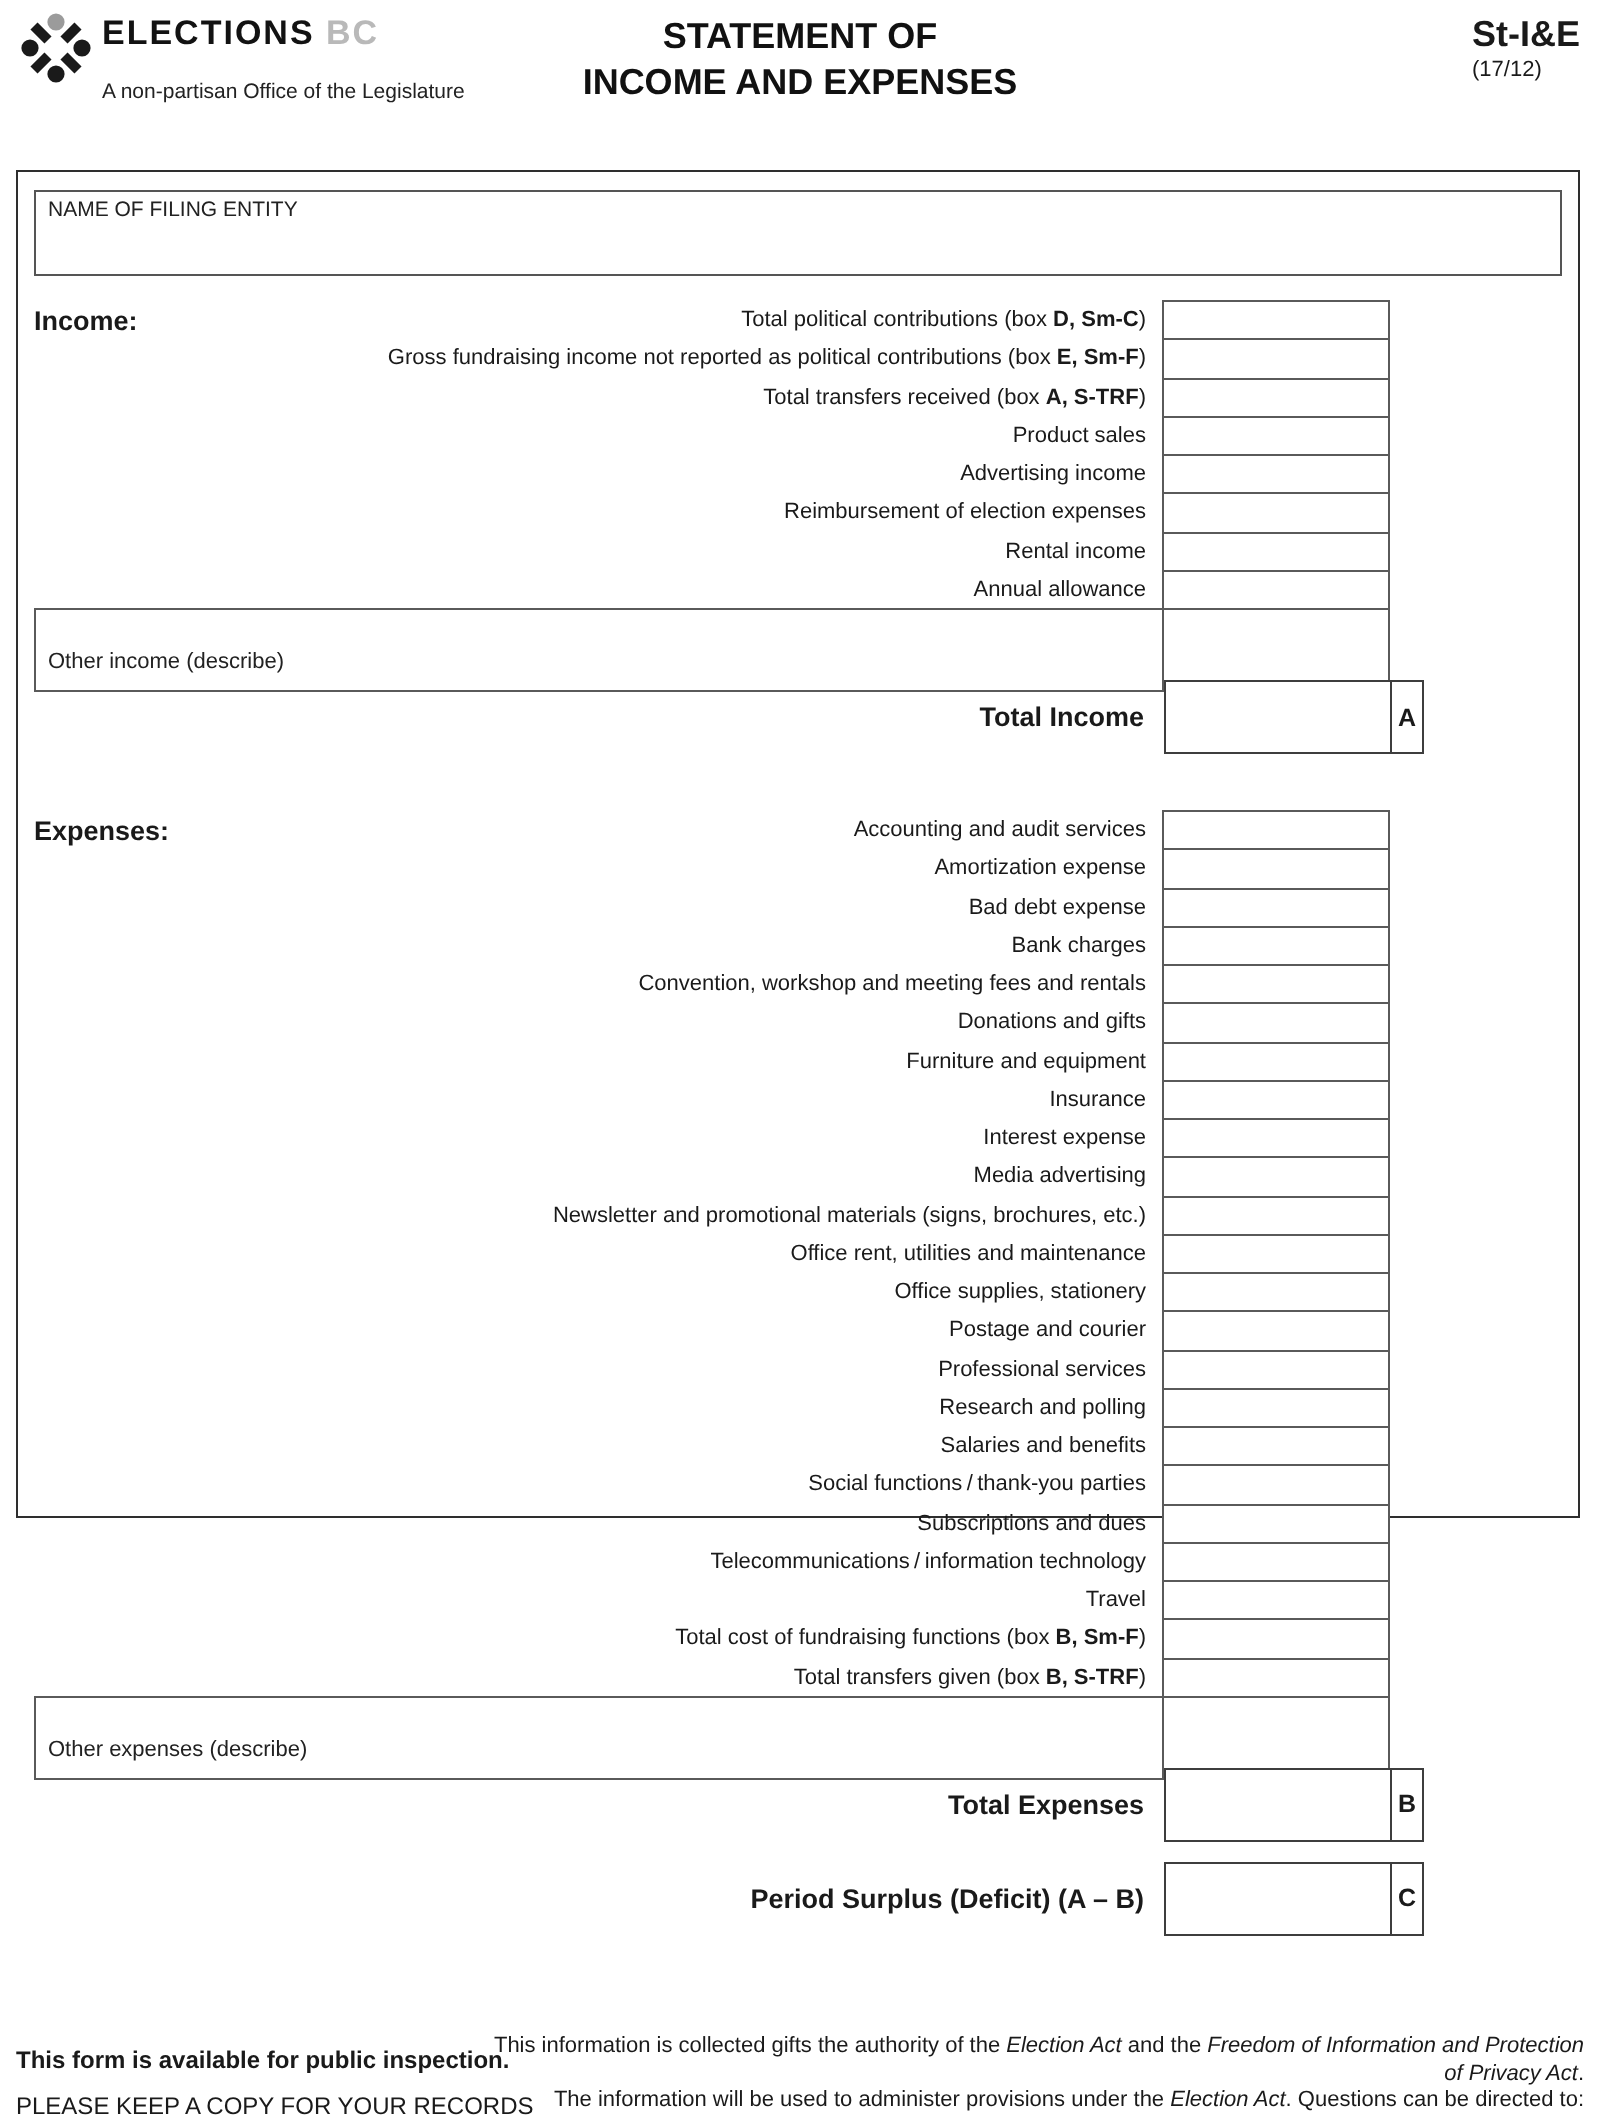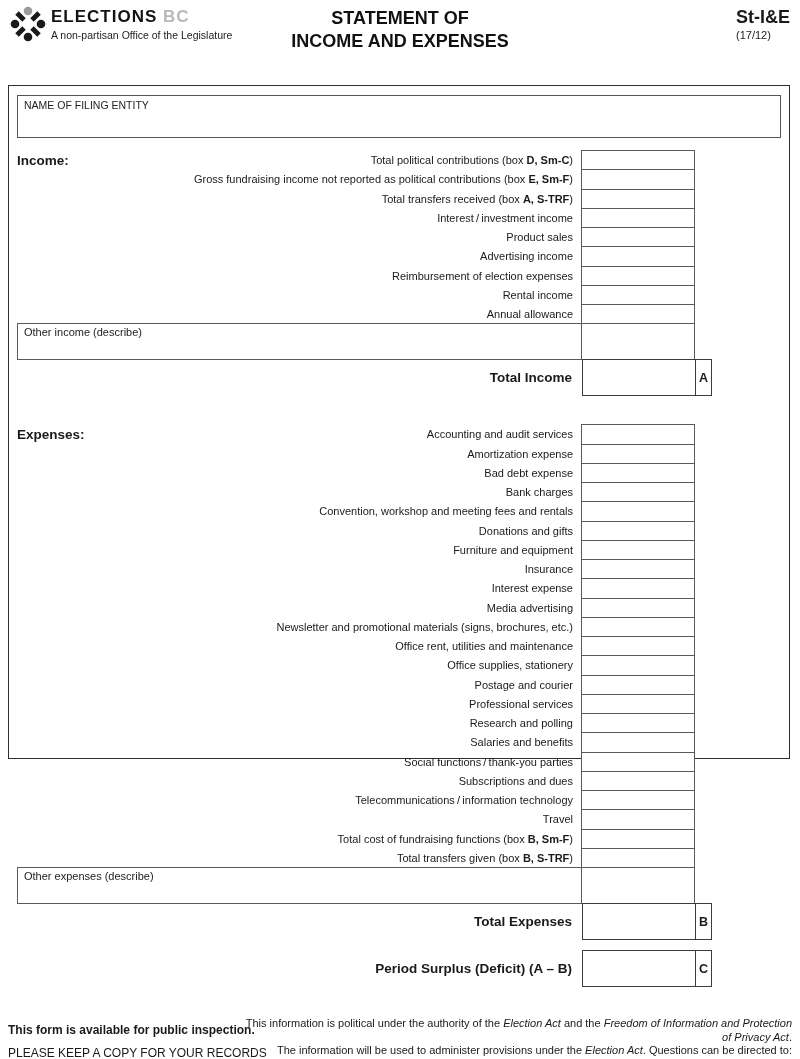"A non-partisan Office of the" .tagline { margin-top: 3px -> 14px }
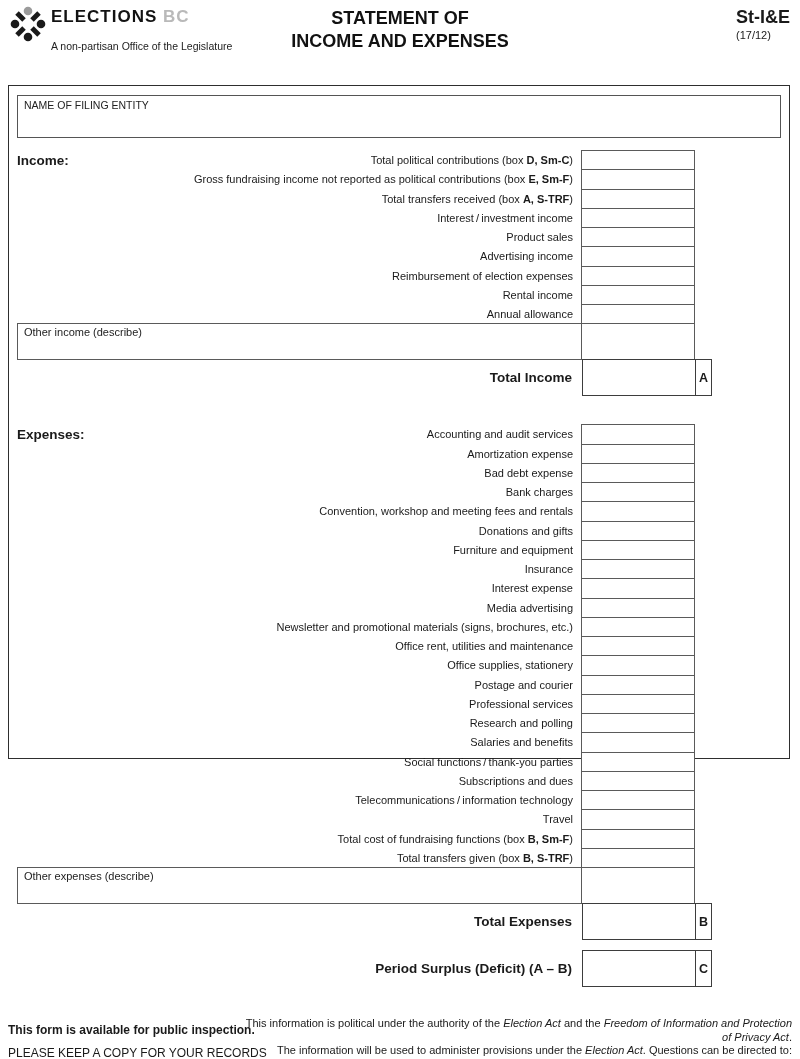"Interest / investment income" div.row { html: <div> <div><span>Interest / investment income</span></div> <div></div> </div> -> none }
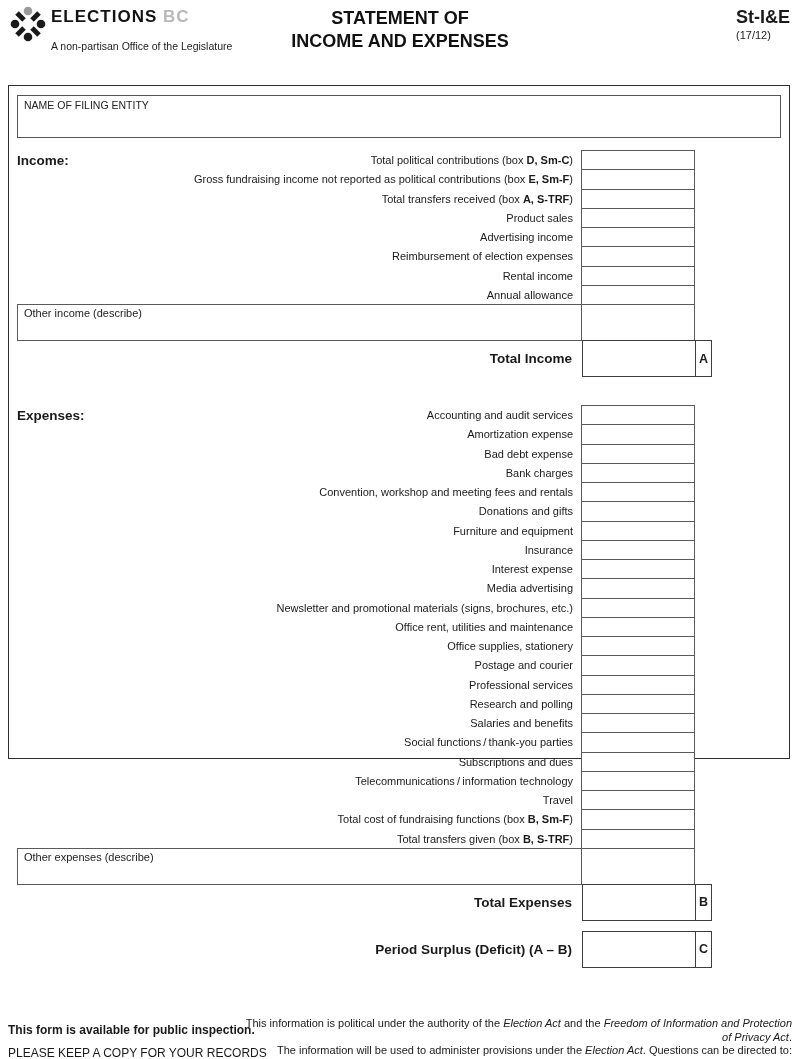"Other income (describe)" .describe-box { padding: 2px 6px -> 20px 6px }
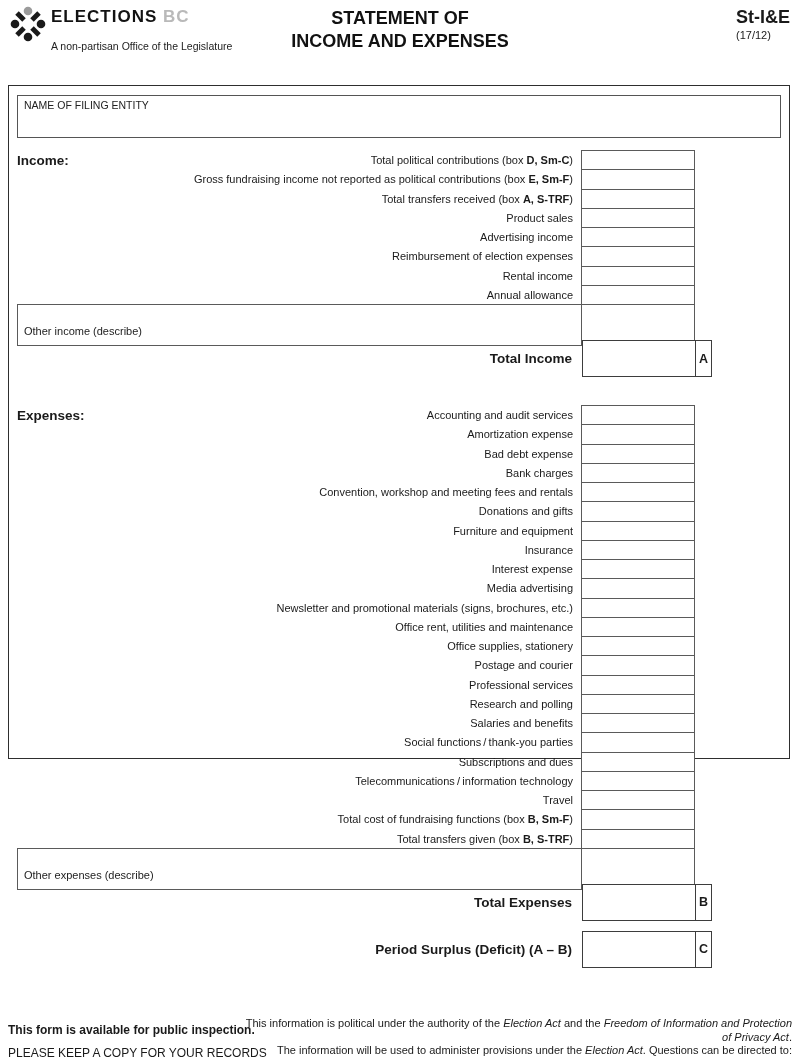"This information is political under" span { text: political under -> collected gifts }
